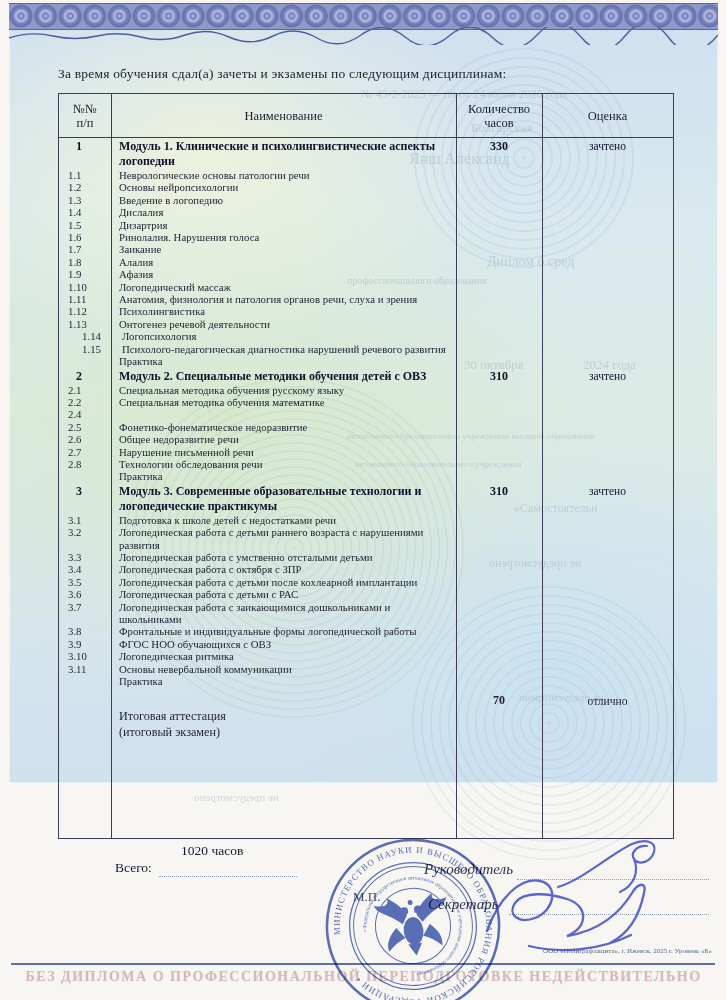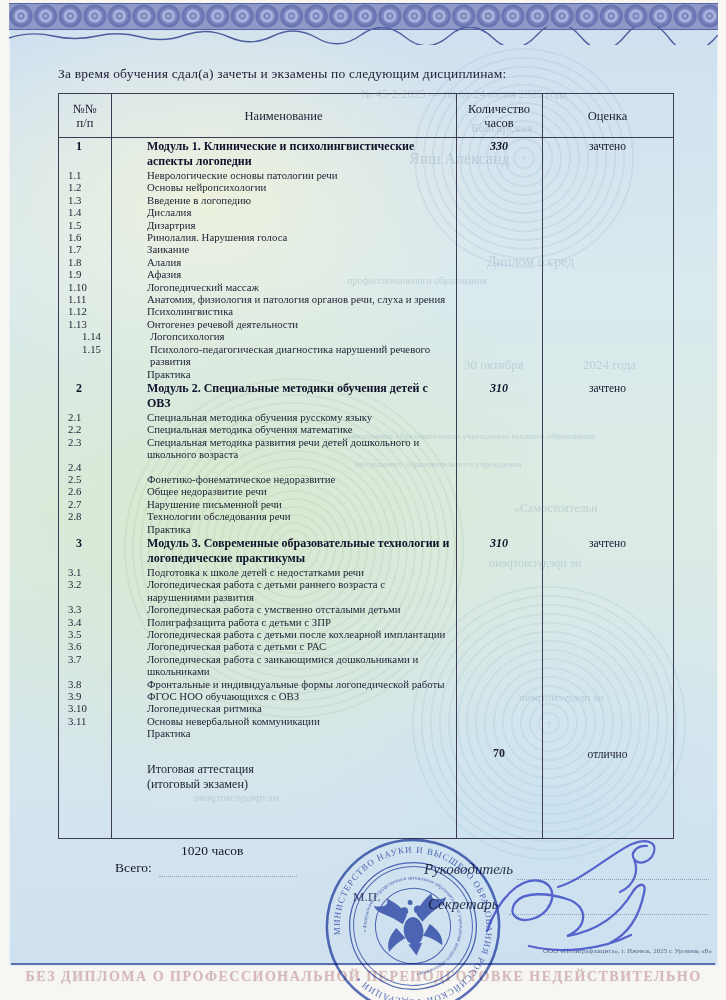"За время обучения сдал(а) зачеты" .page { height: 963px -> 780px }
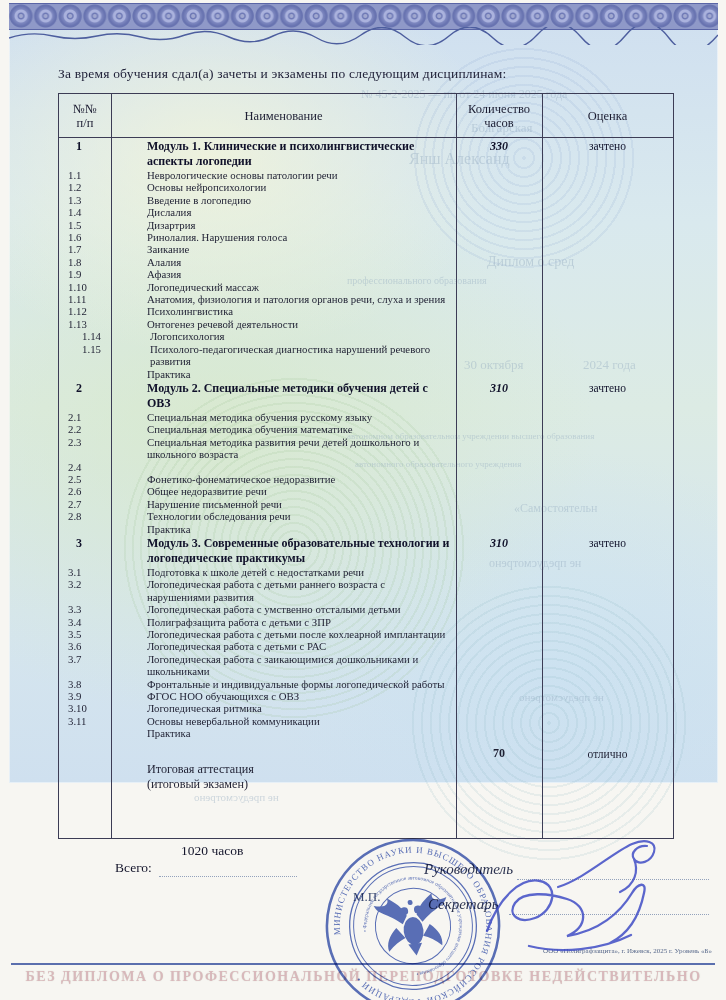"Модуль 1. Клинические и" .trow .c-name { margin-left: 28px -> none }
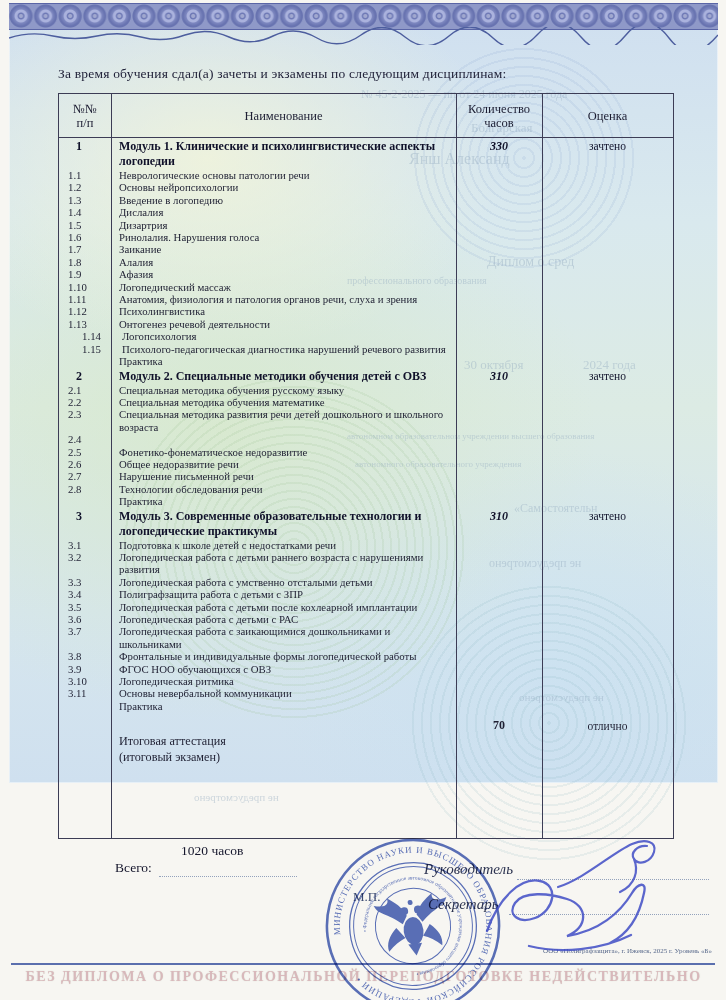"330" .trow.module .c-hours { font-style: italic -> none }
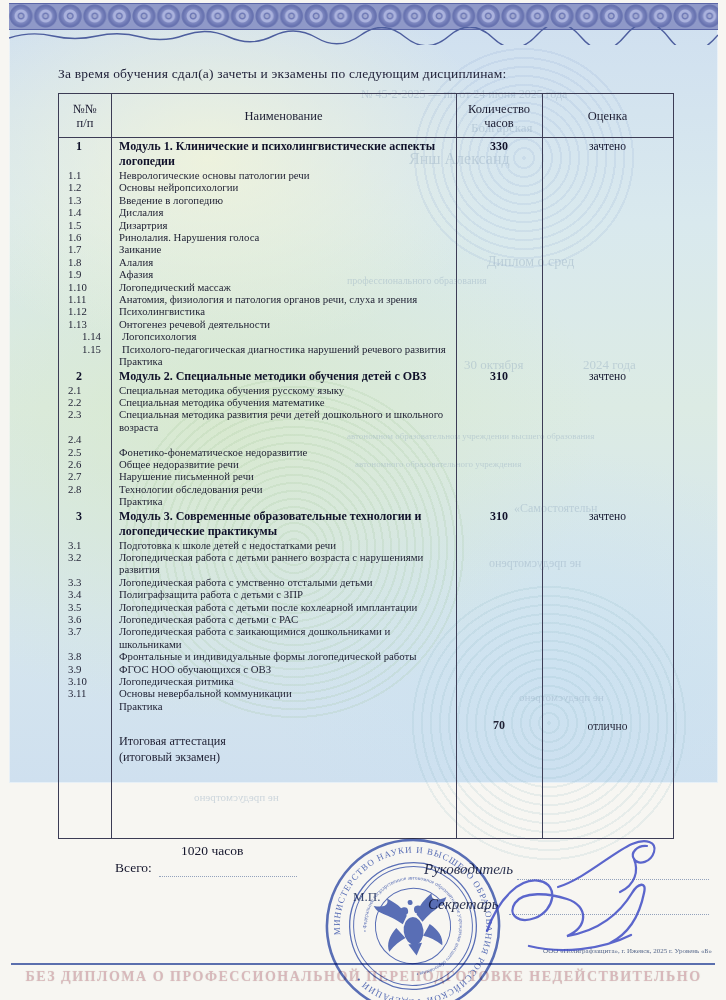"2.3" div.trow { html: <div> <div>2.3</div> <div>Специальная методика развития речи детей дошкольного и школьного возраста</div> <div></div> <div></div> </div> -> none }
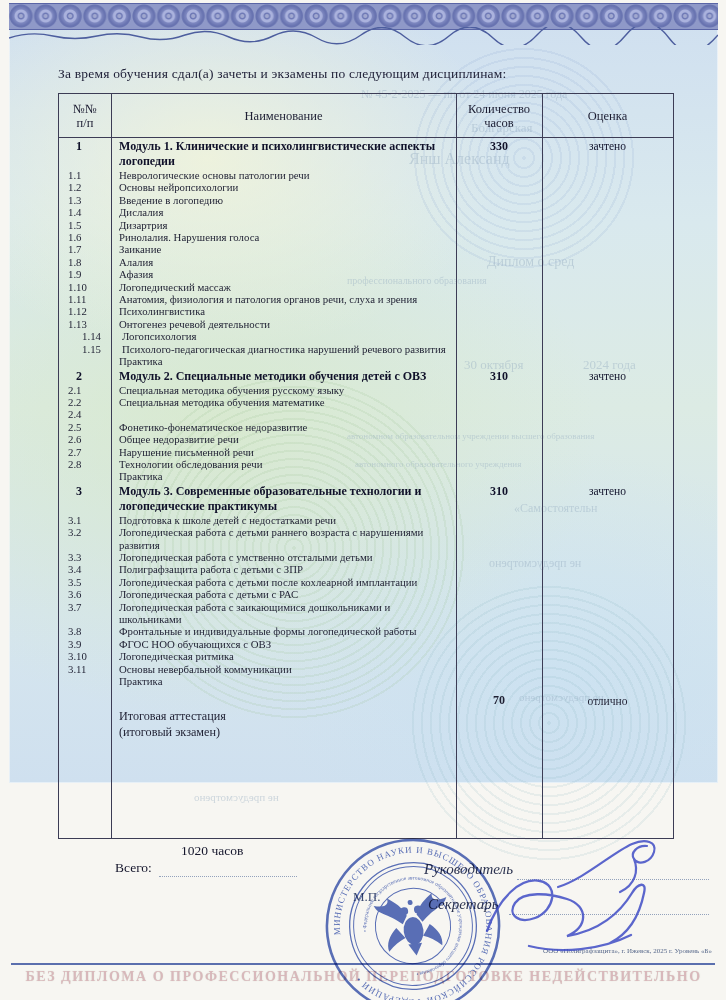"Полиграфзащита работа с детьми с" div.c-name { text: Полиграфзащита работа с детьми -> Логопедическая работа с октября }
